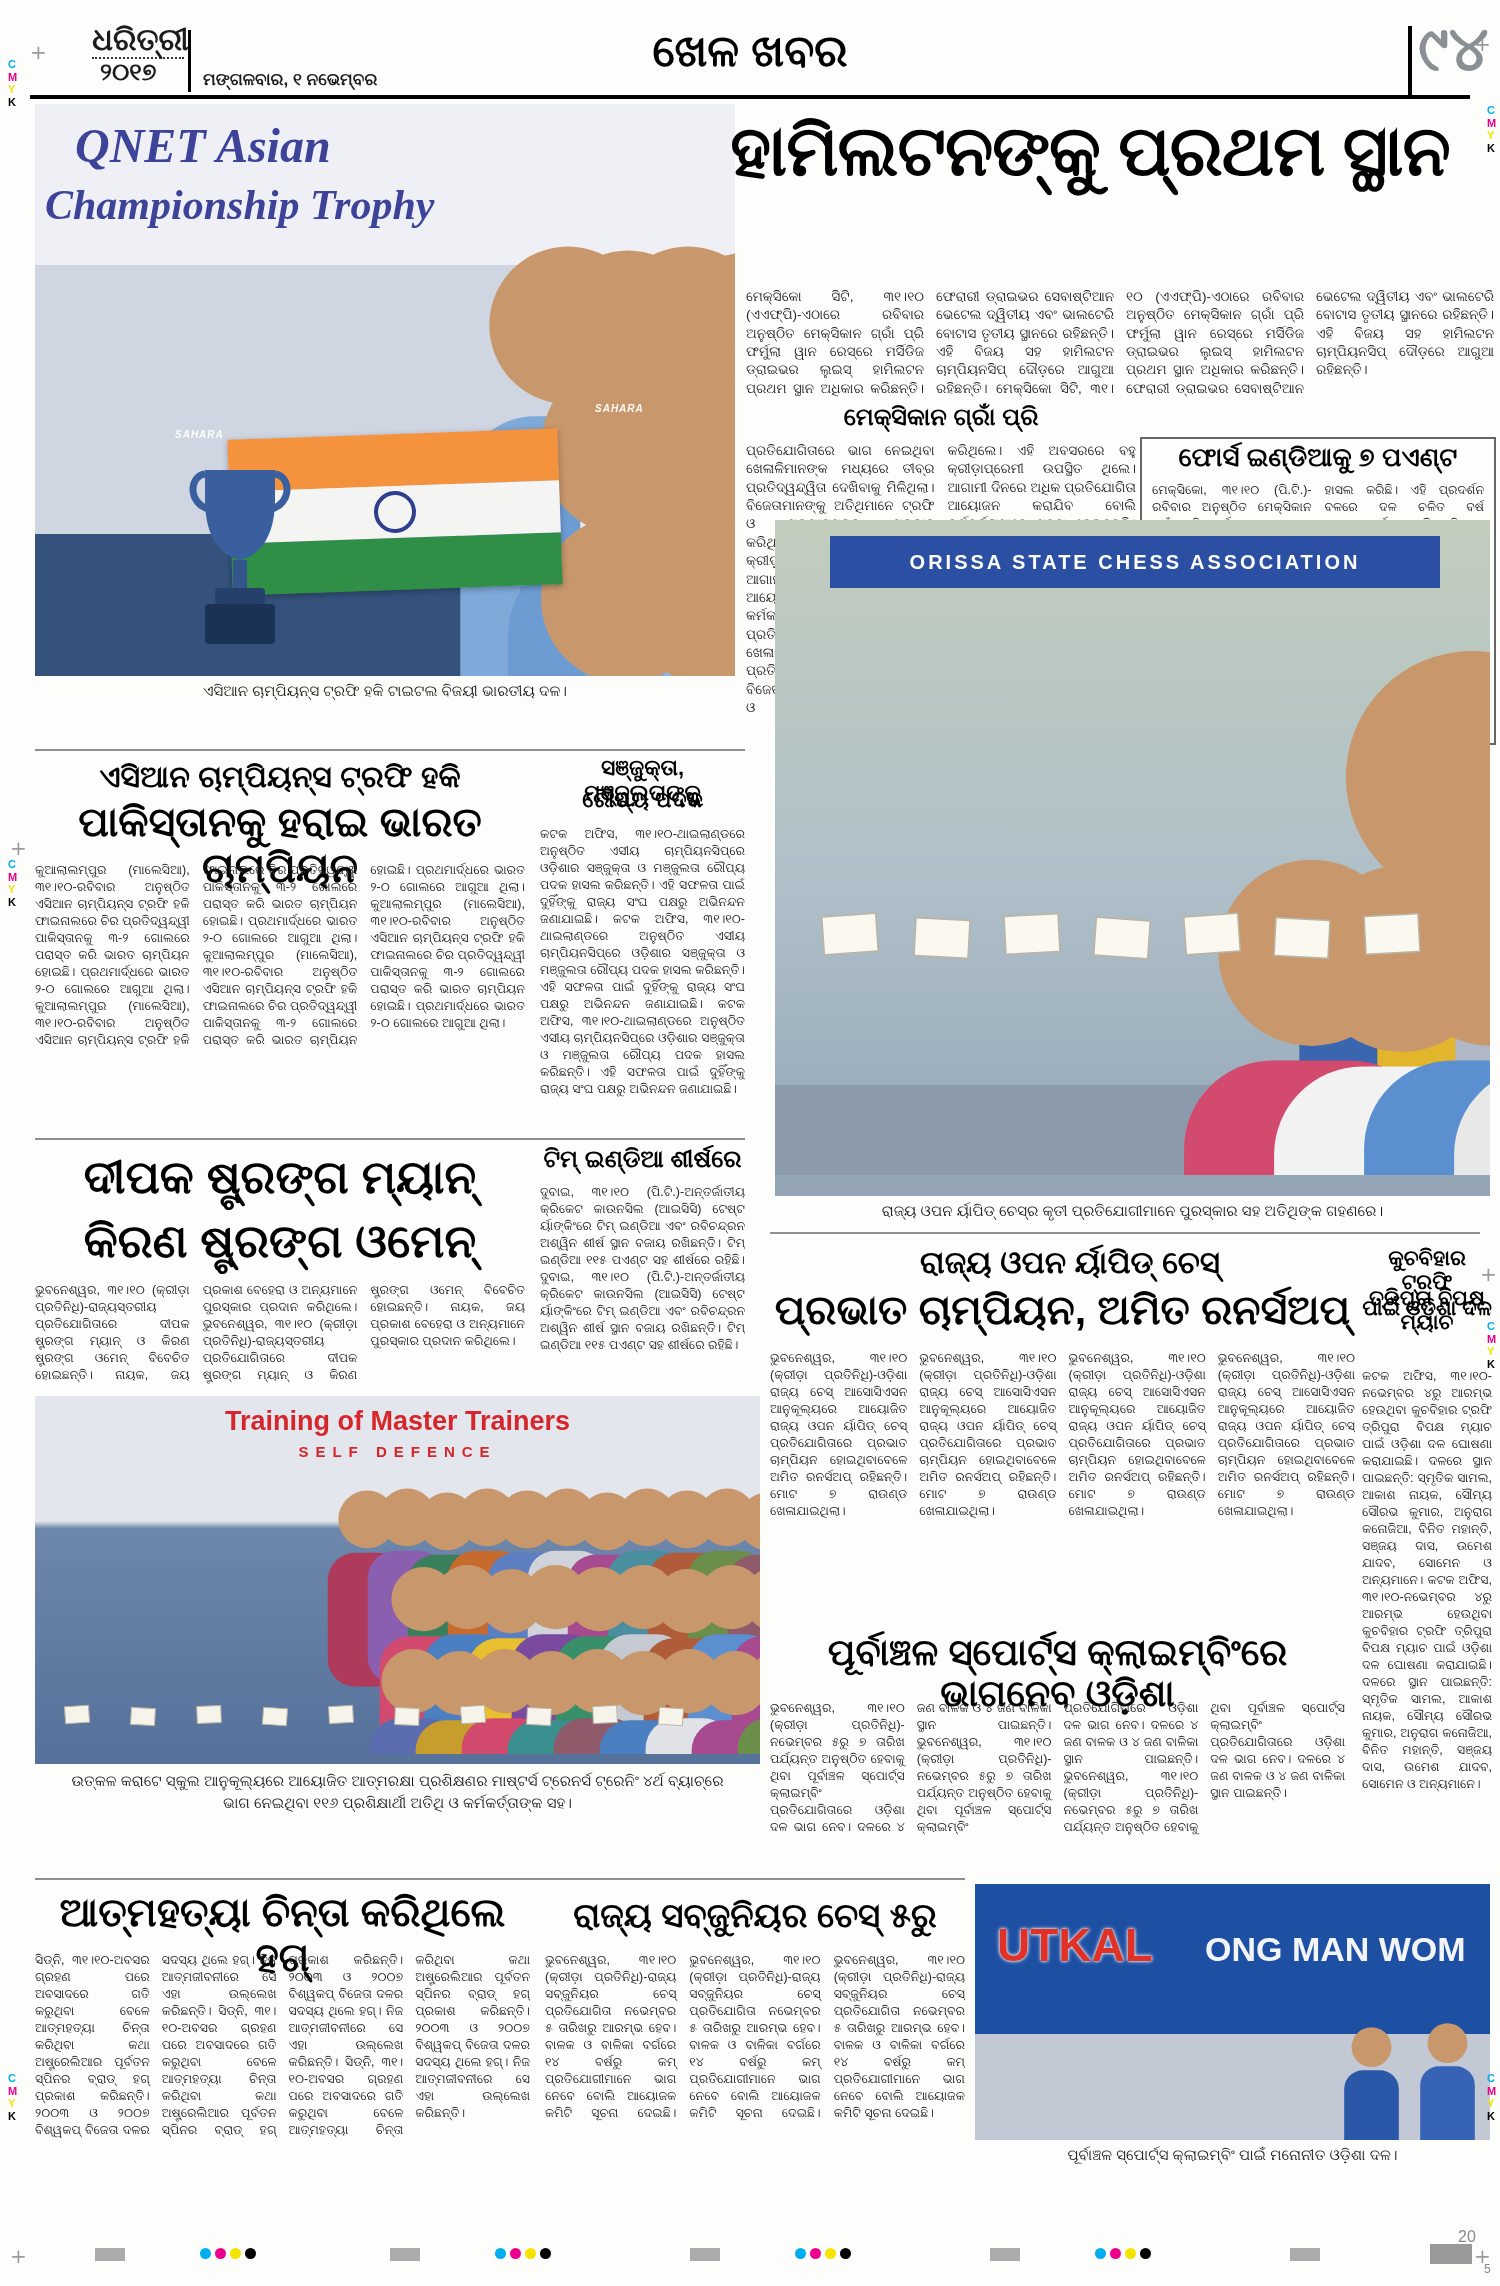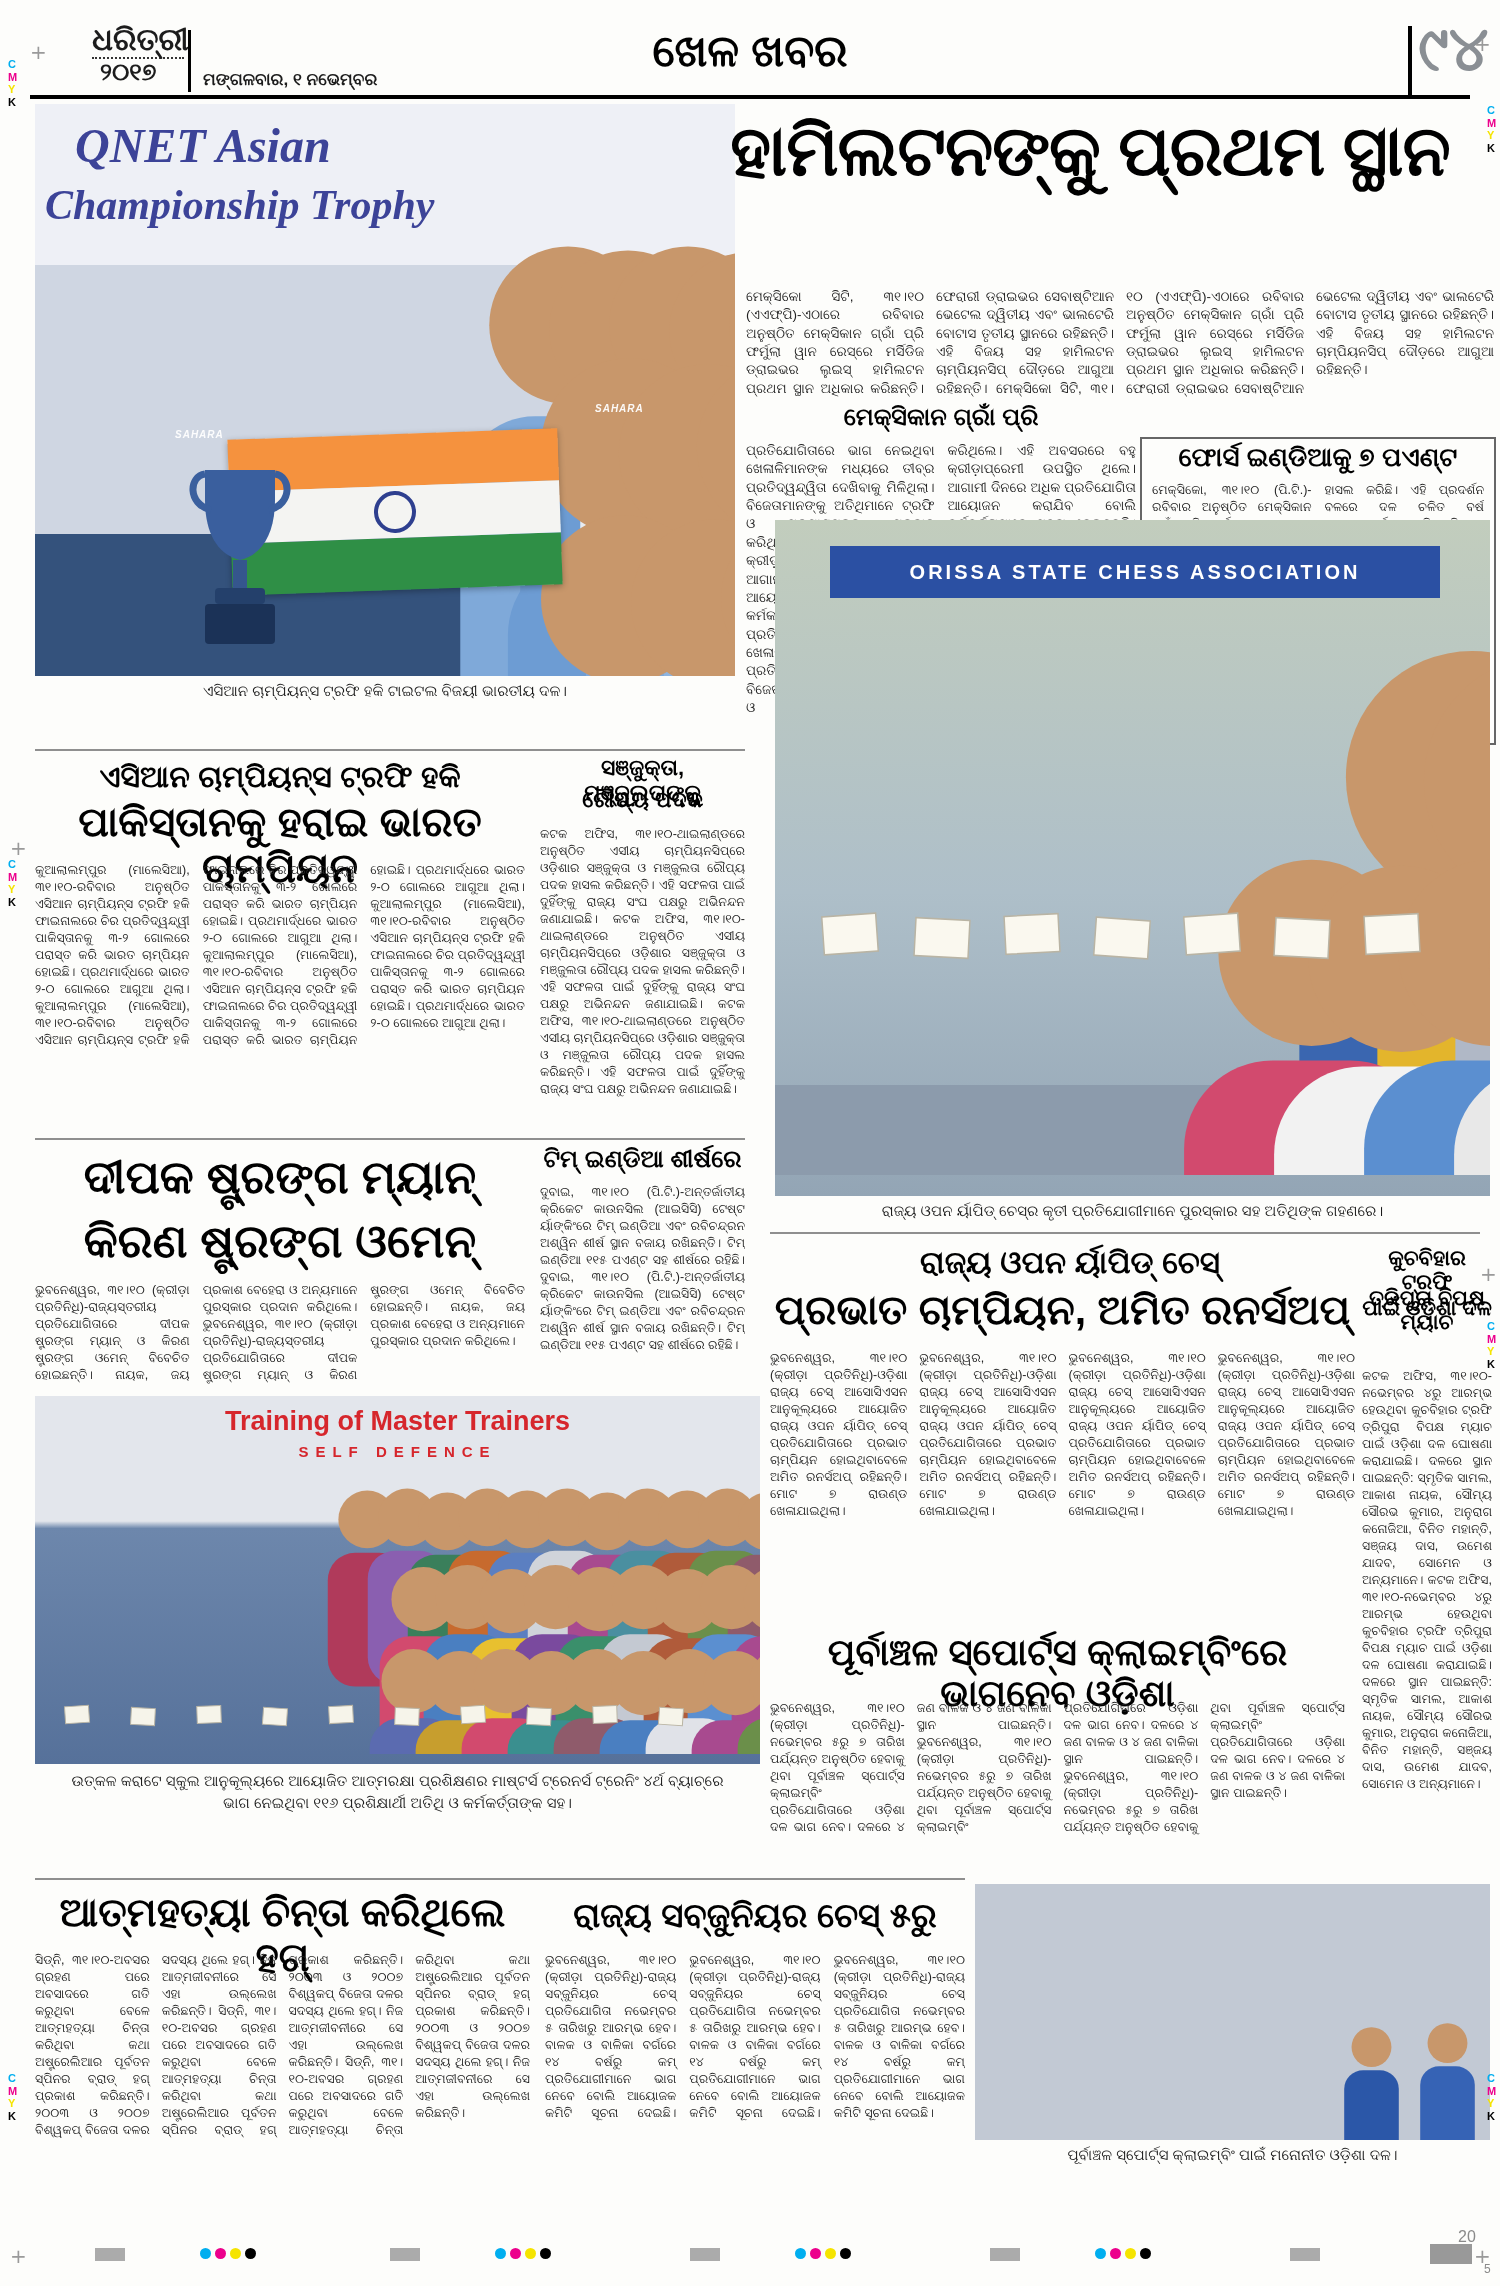"ORISSA STATE CHESS ASSOCIATION" div.abs { top: 26px -> 16px }
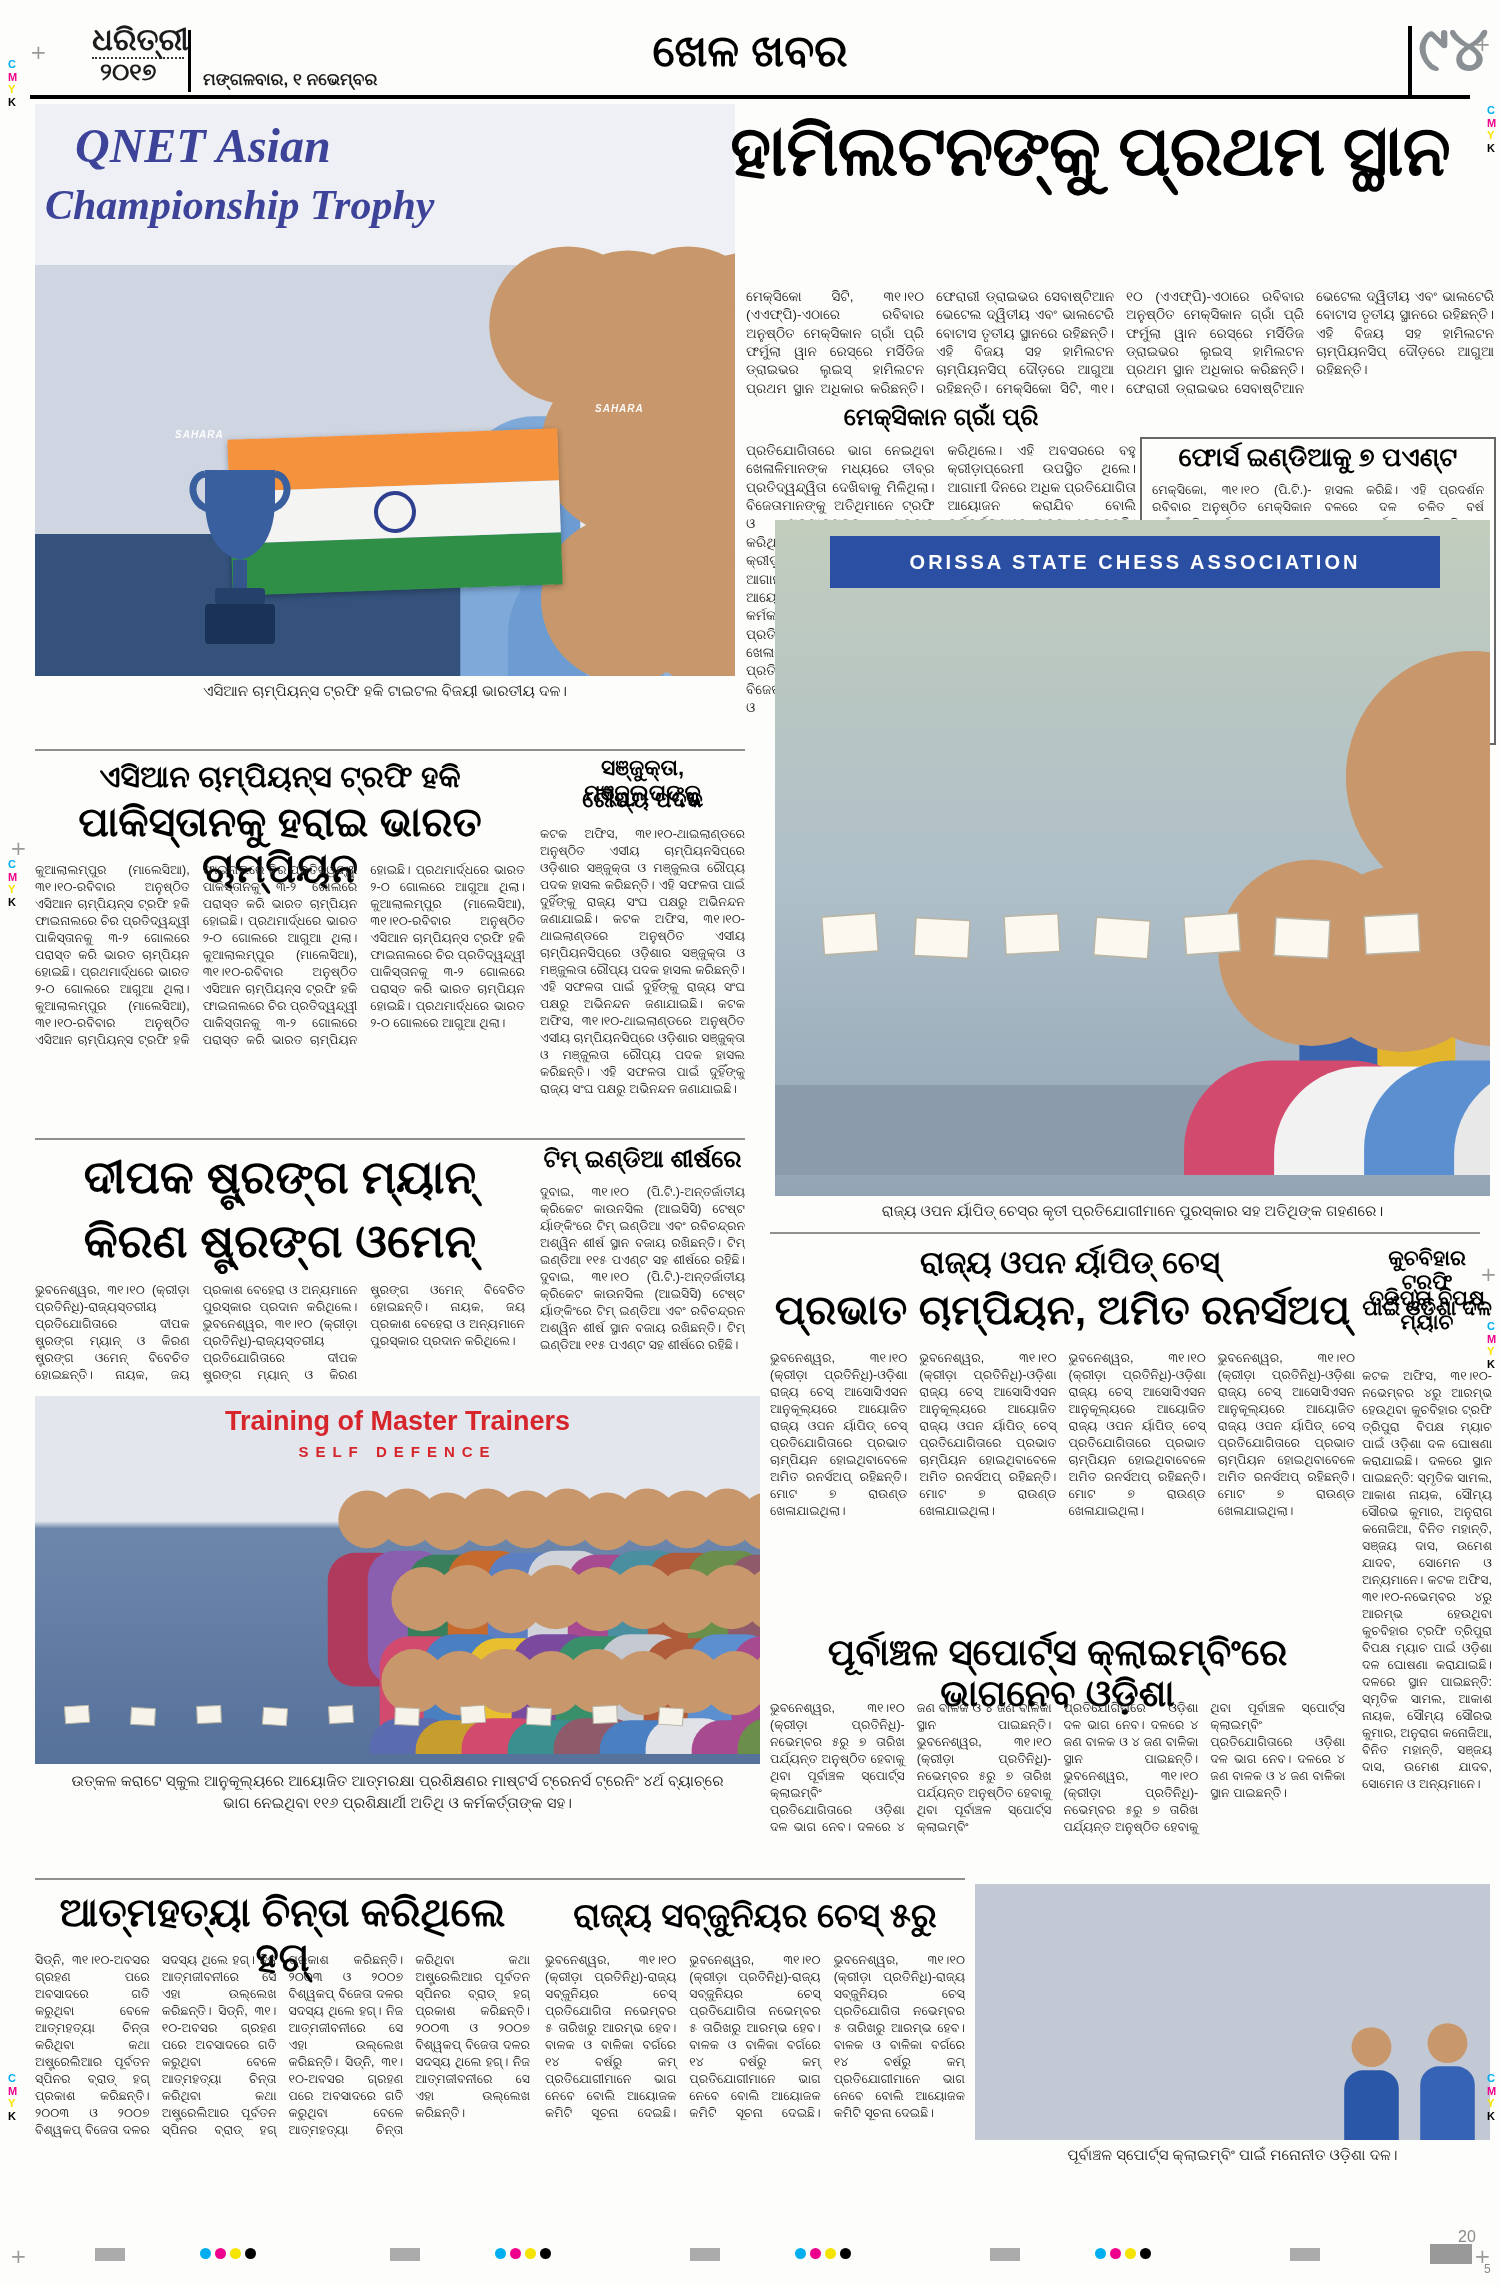"UTKAL" div.abs { html: none -> <div> <span>UTKAL</span> <span>ONG MAN WOM</span> </div> }
